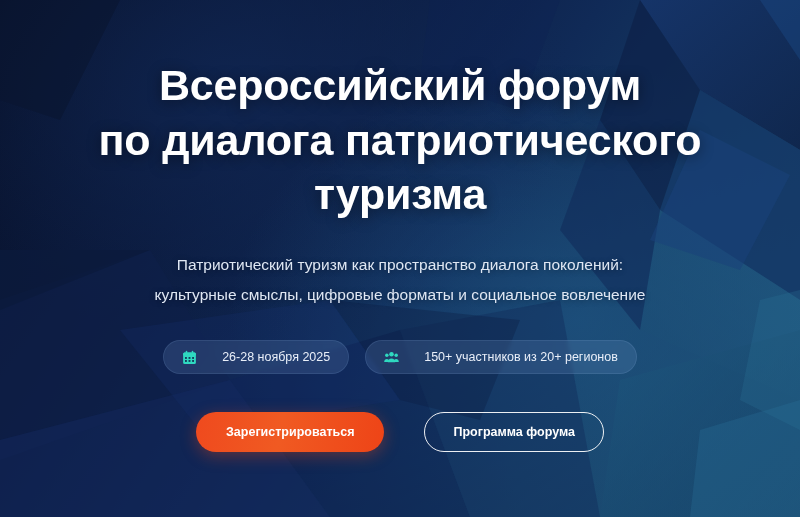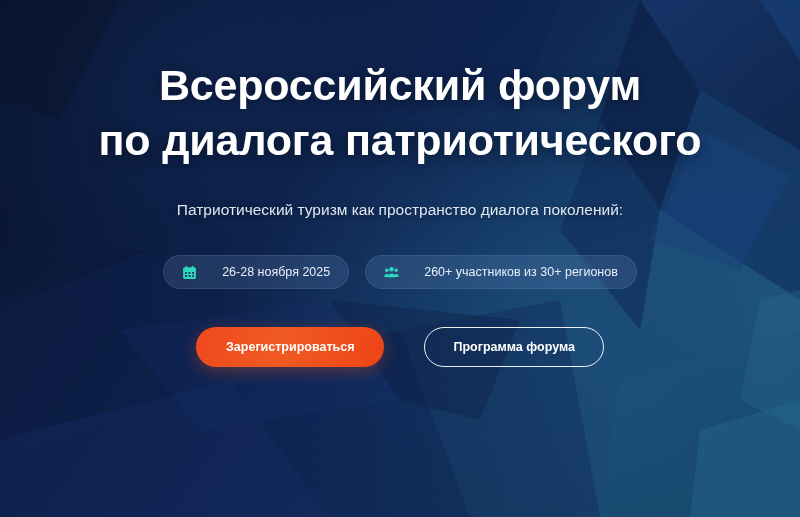"туризма" span.ln { html: none -> <span>туризма</span> }
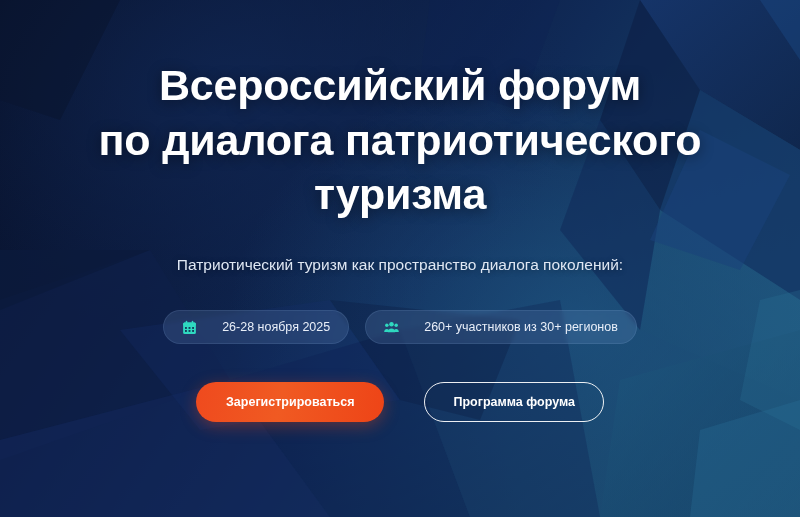"культурные смыслы, цифровые форматы и" span.ln { html: none -> <span>культурные смыслы, цифровые форматы и социальное вовлечение</span> }
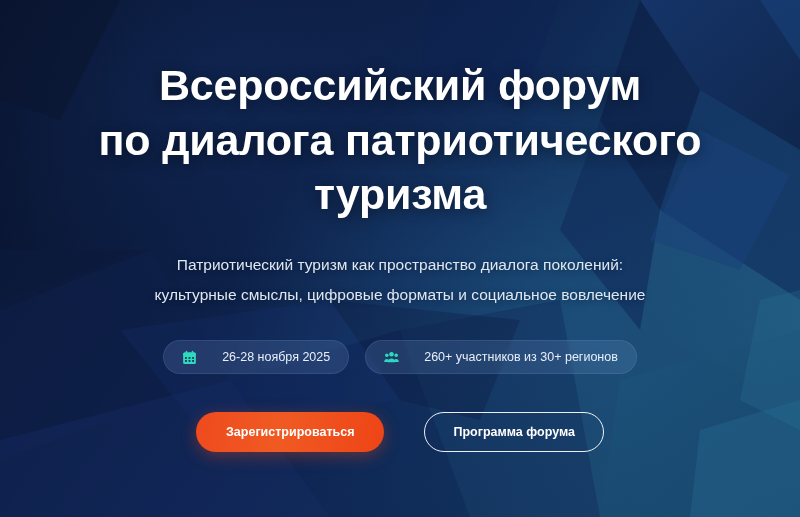"260+ участников из 30+ регионов" span { text: 260+ участников из 30+ -> 150+ участников из 20+ }
